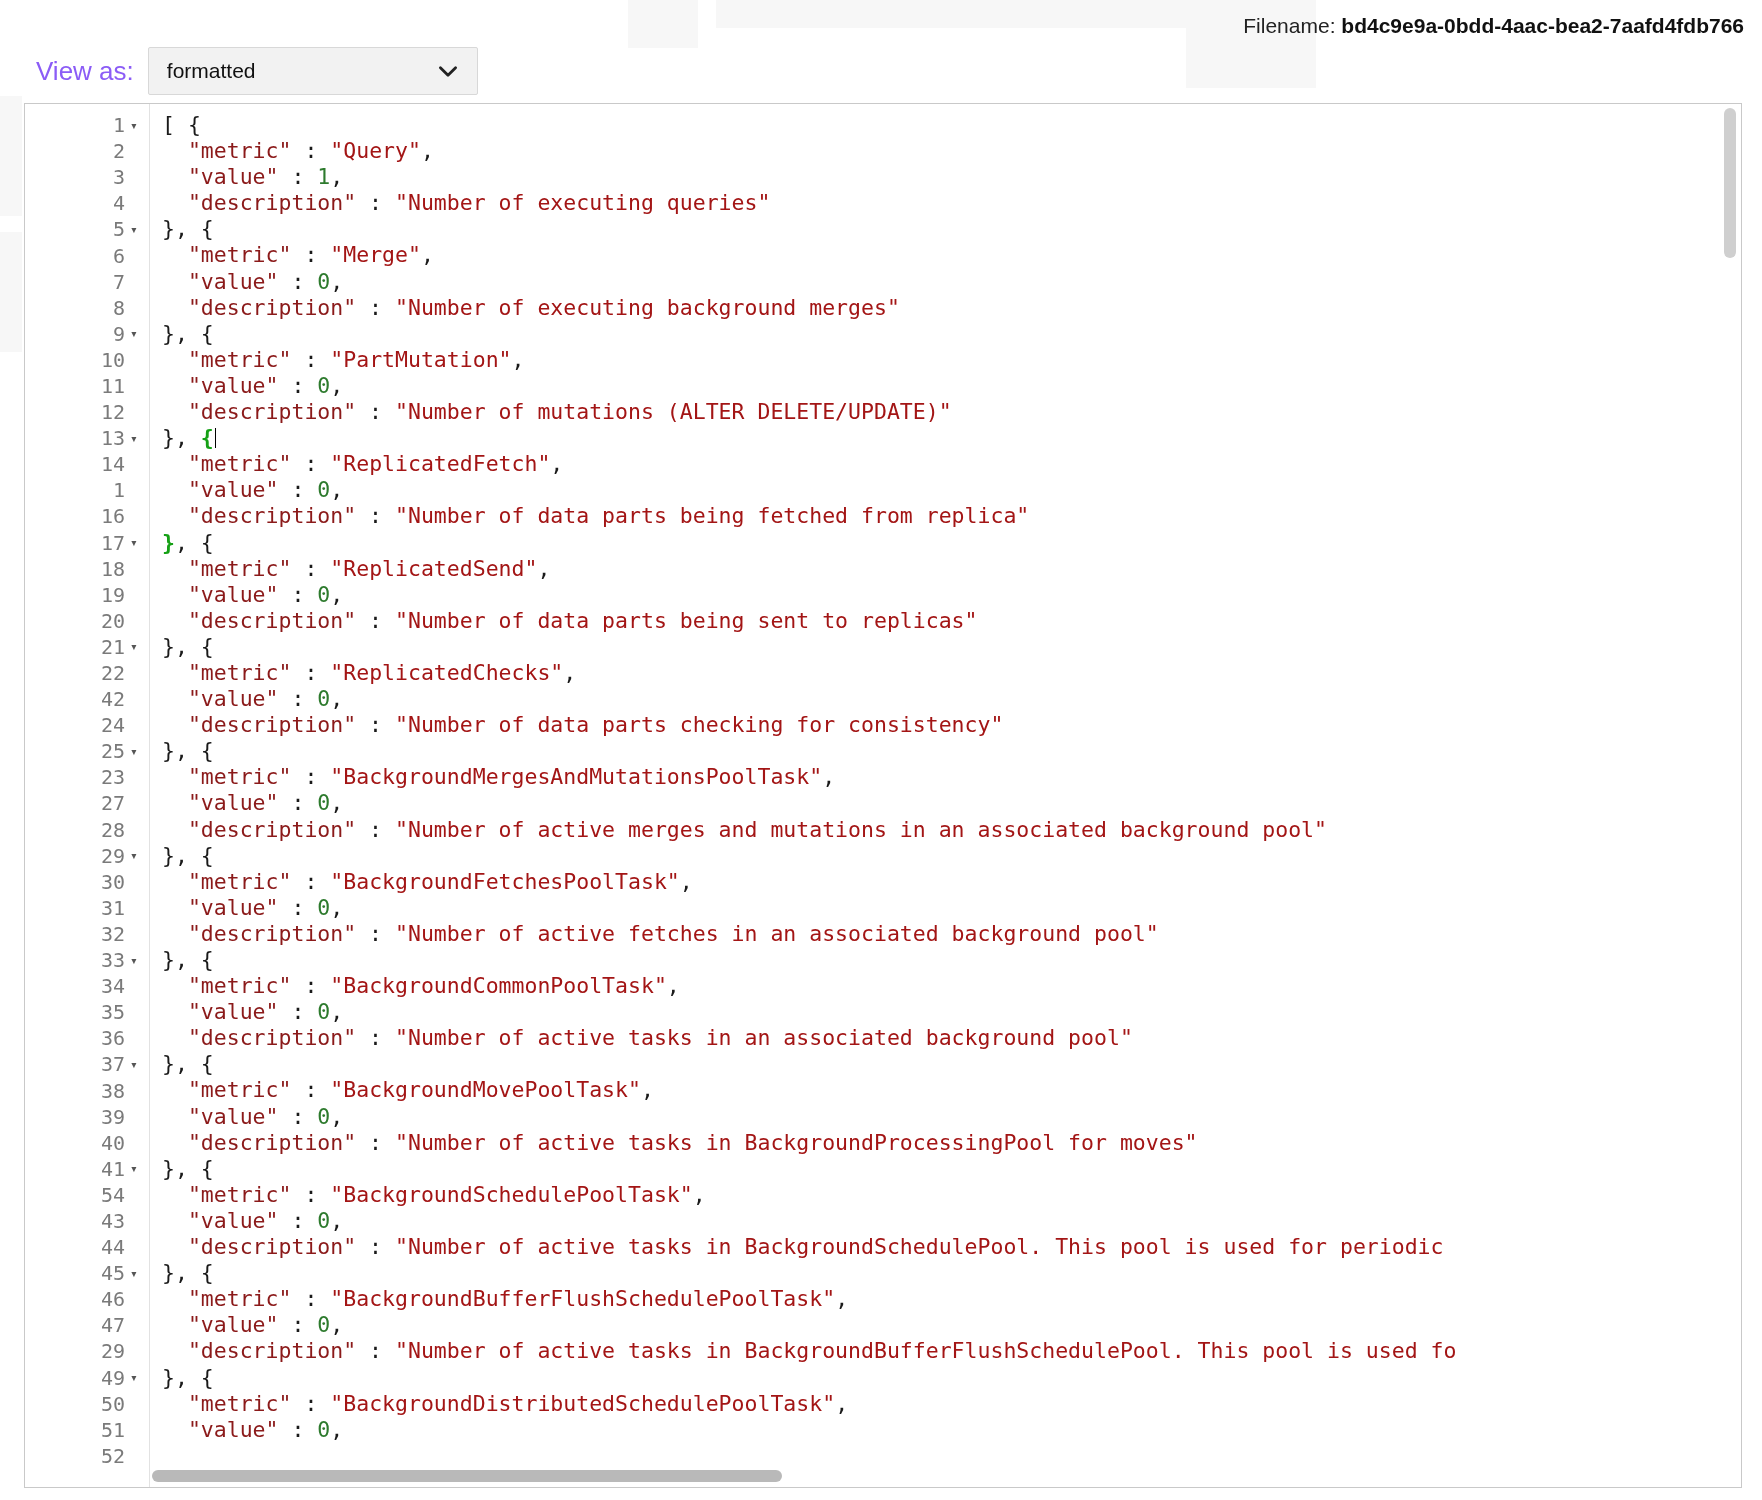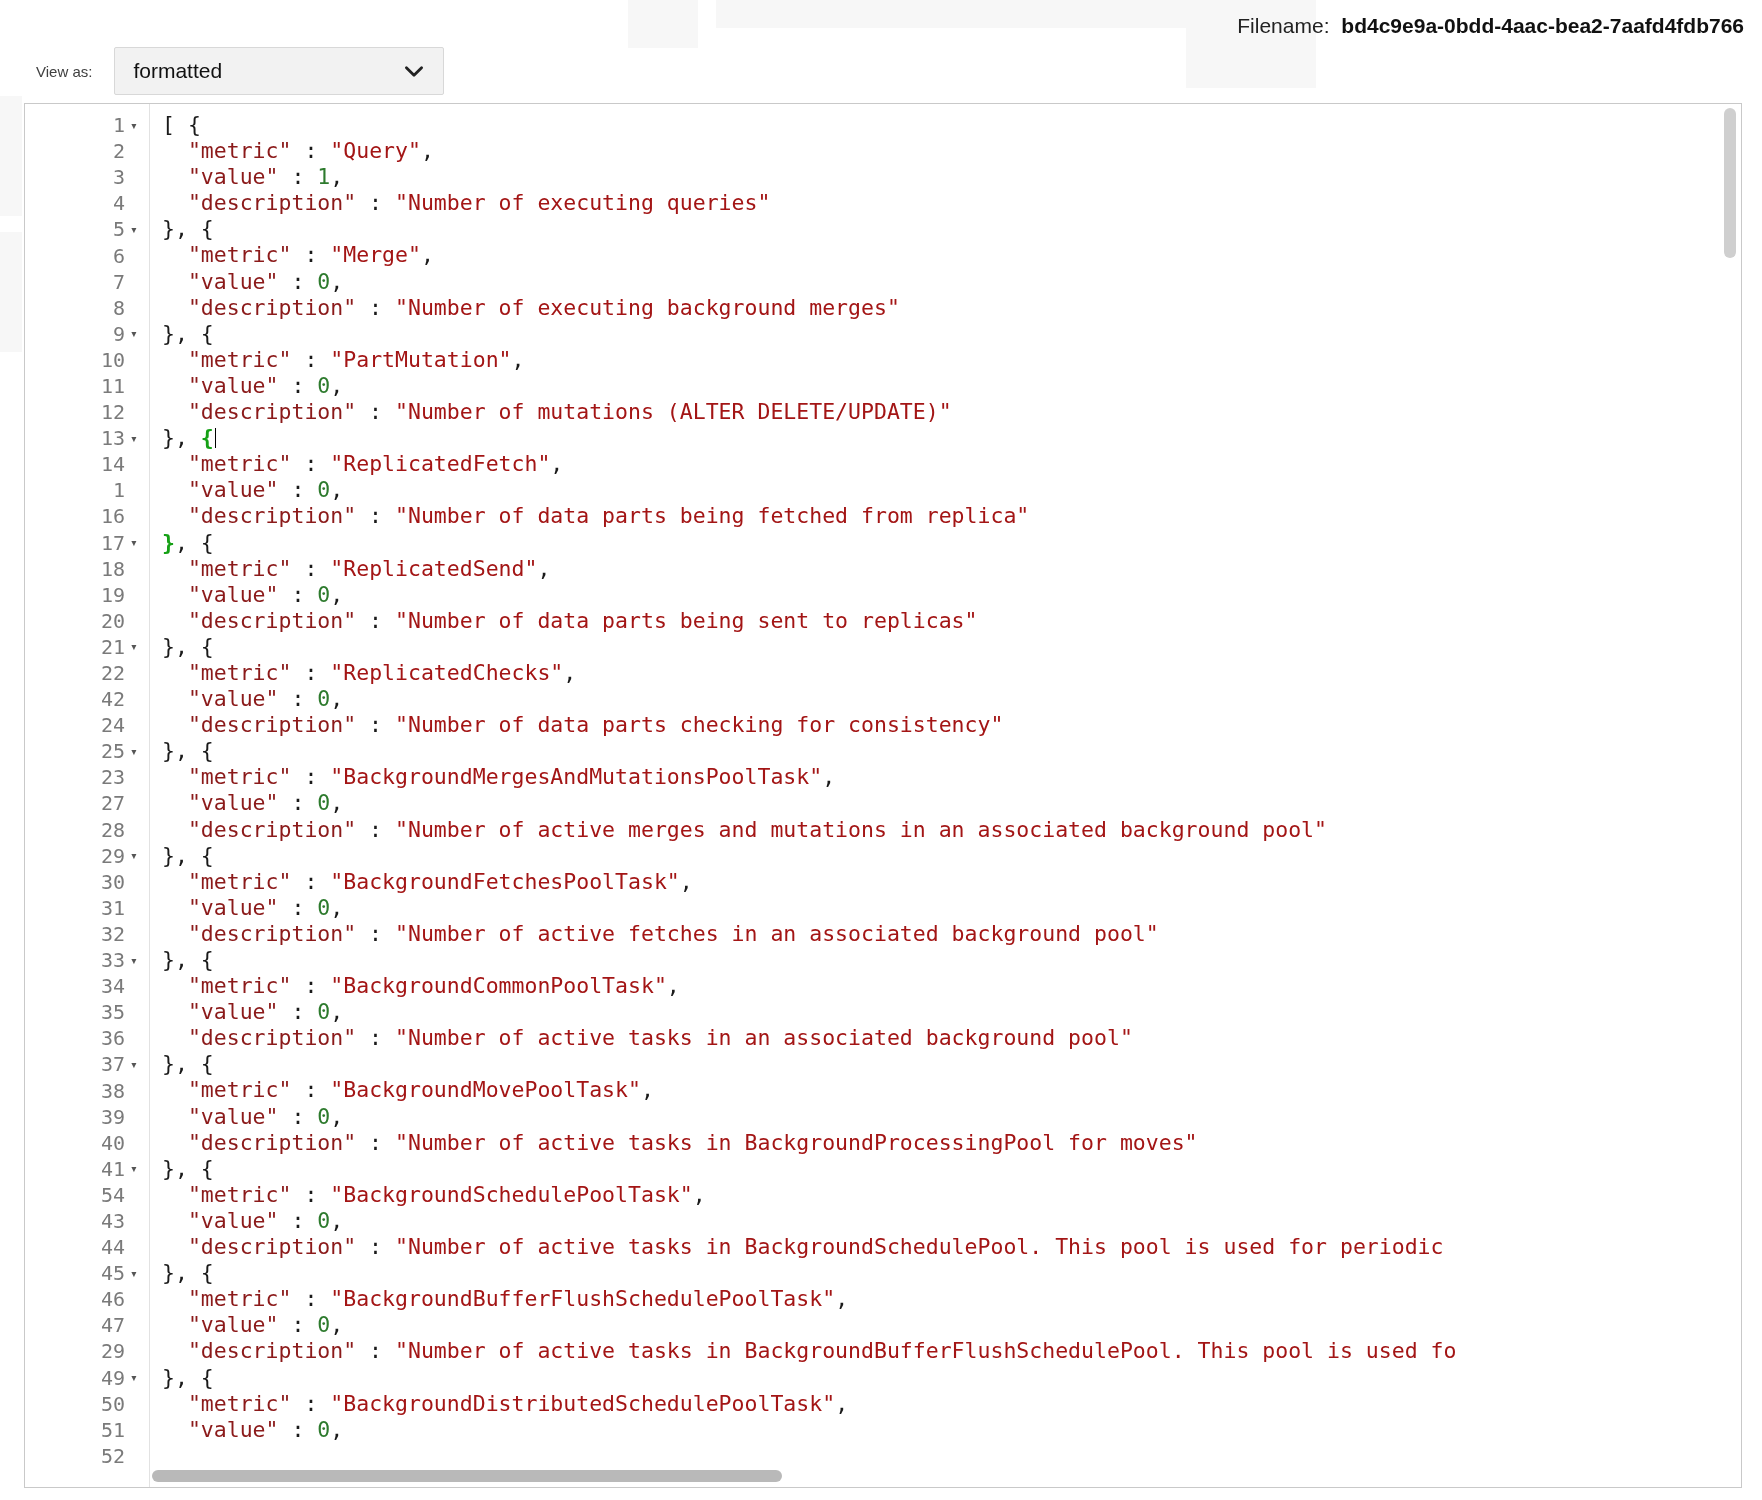"bd4c9e9a-0bdd-4aac-bea2-7aafd4fdb766" .meta-value { margin-left: 6px -> none }
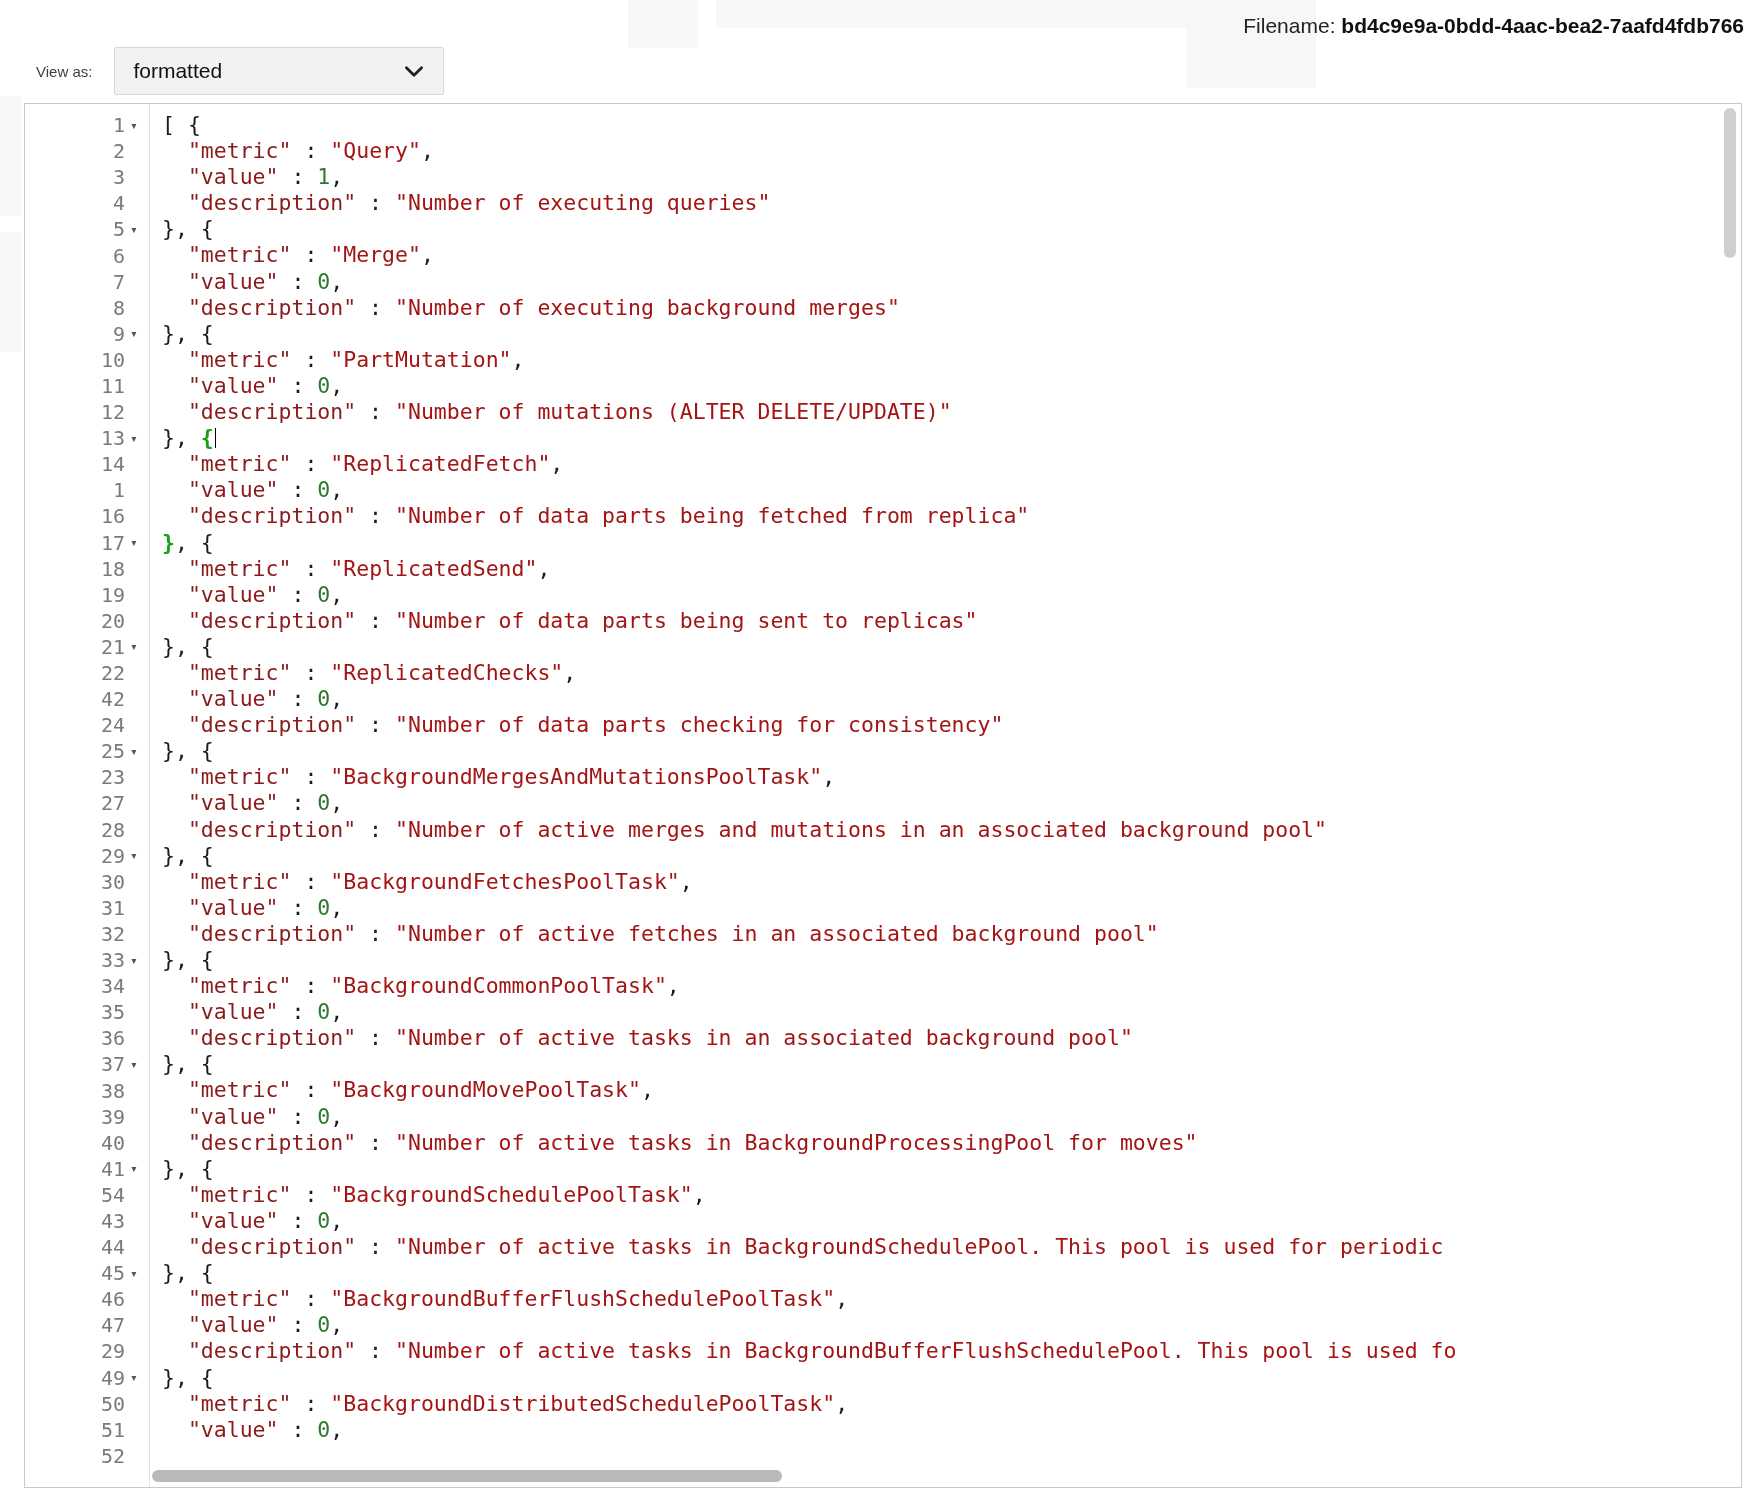"View as:" .viewas-label { color: #404040 -> #8b5cf6; font-size: 15px -> 26px }
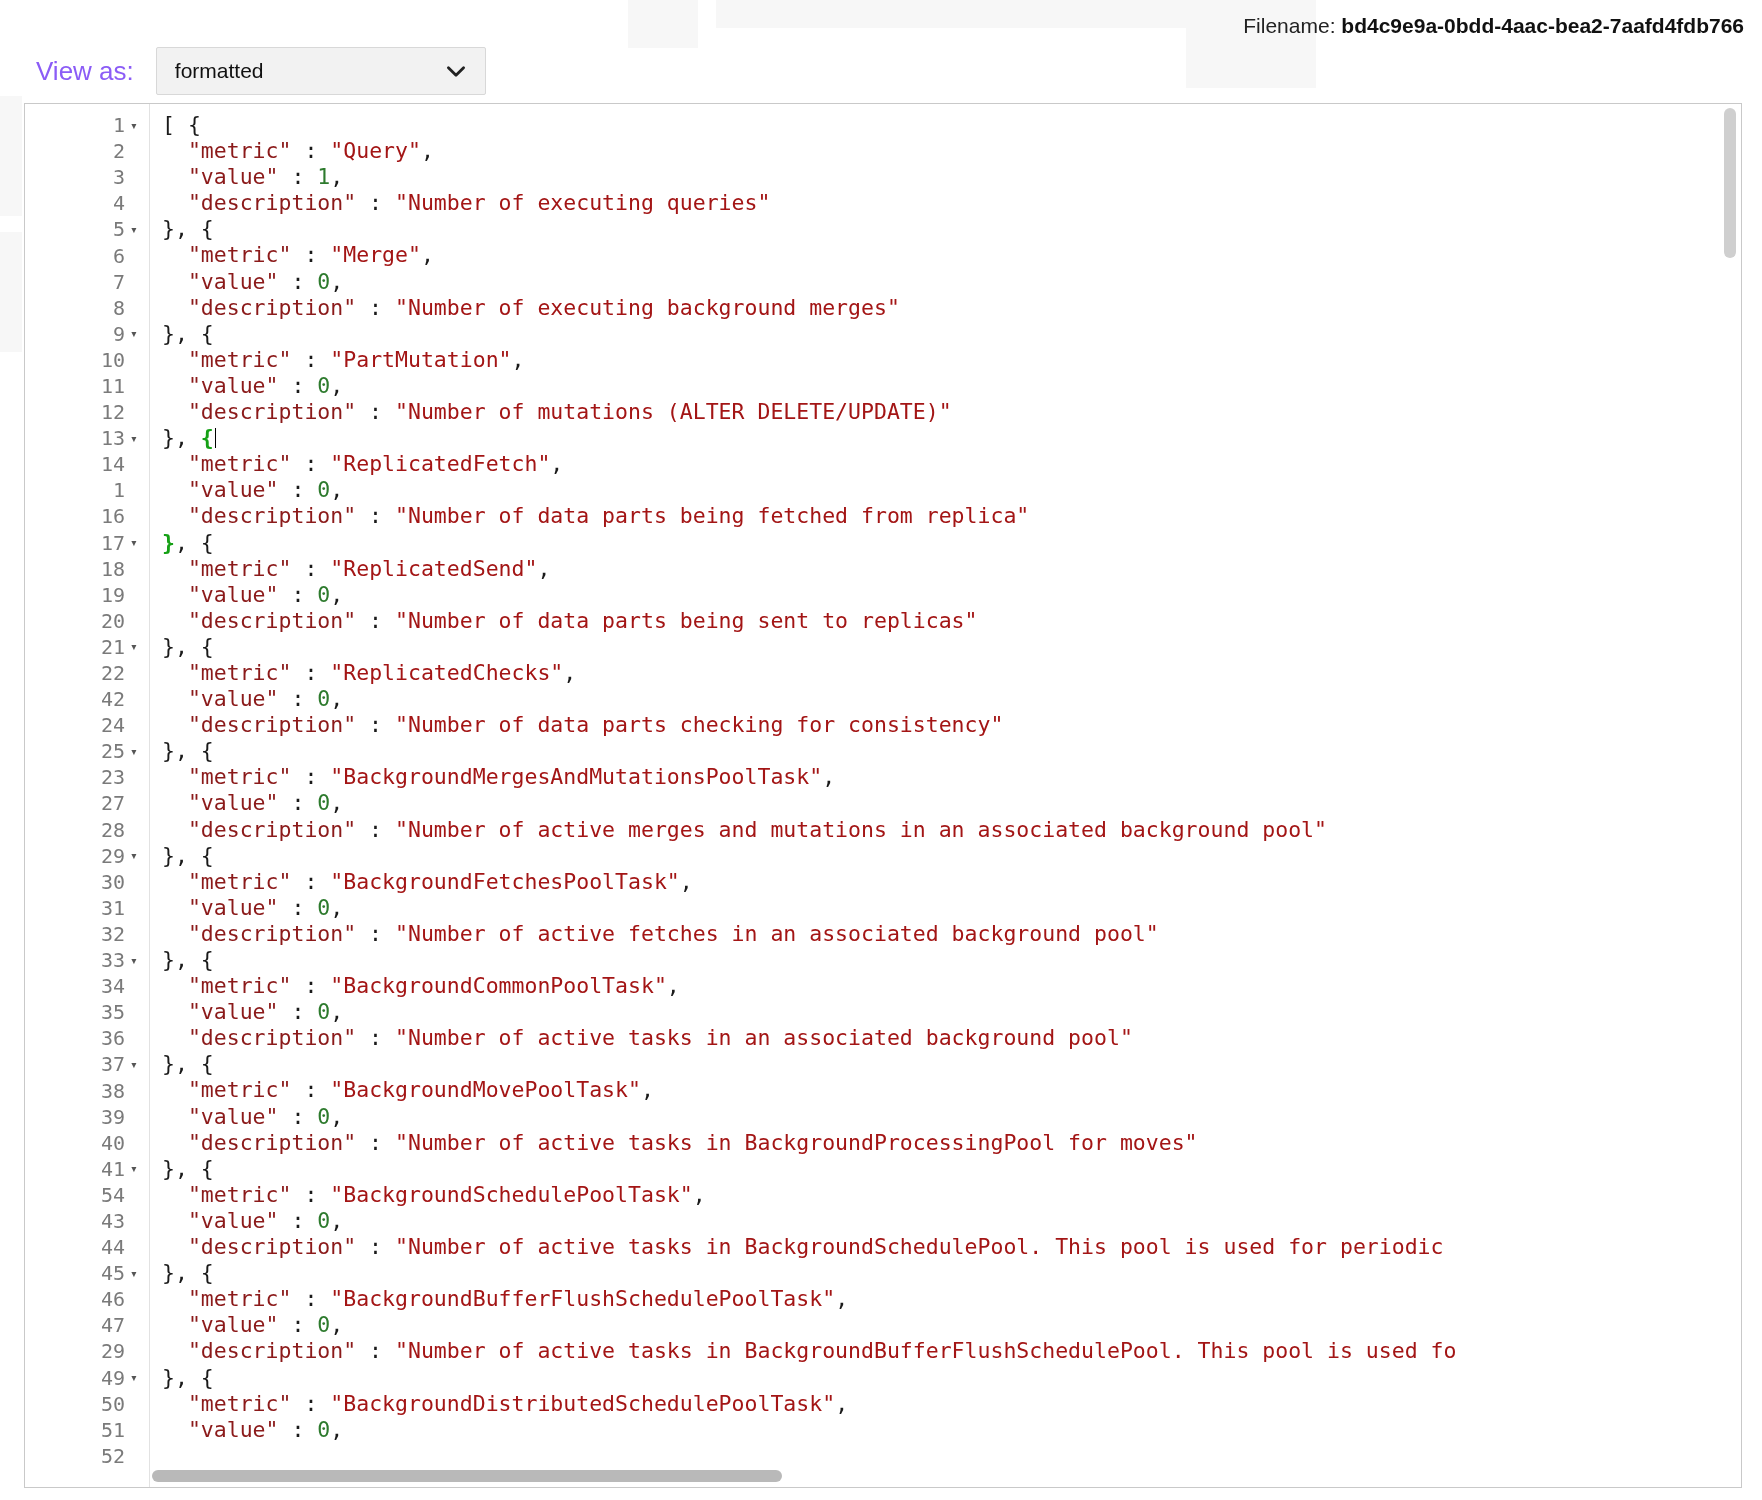"formatted" .select-box { margin-left: 8px -> none }
